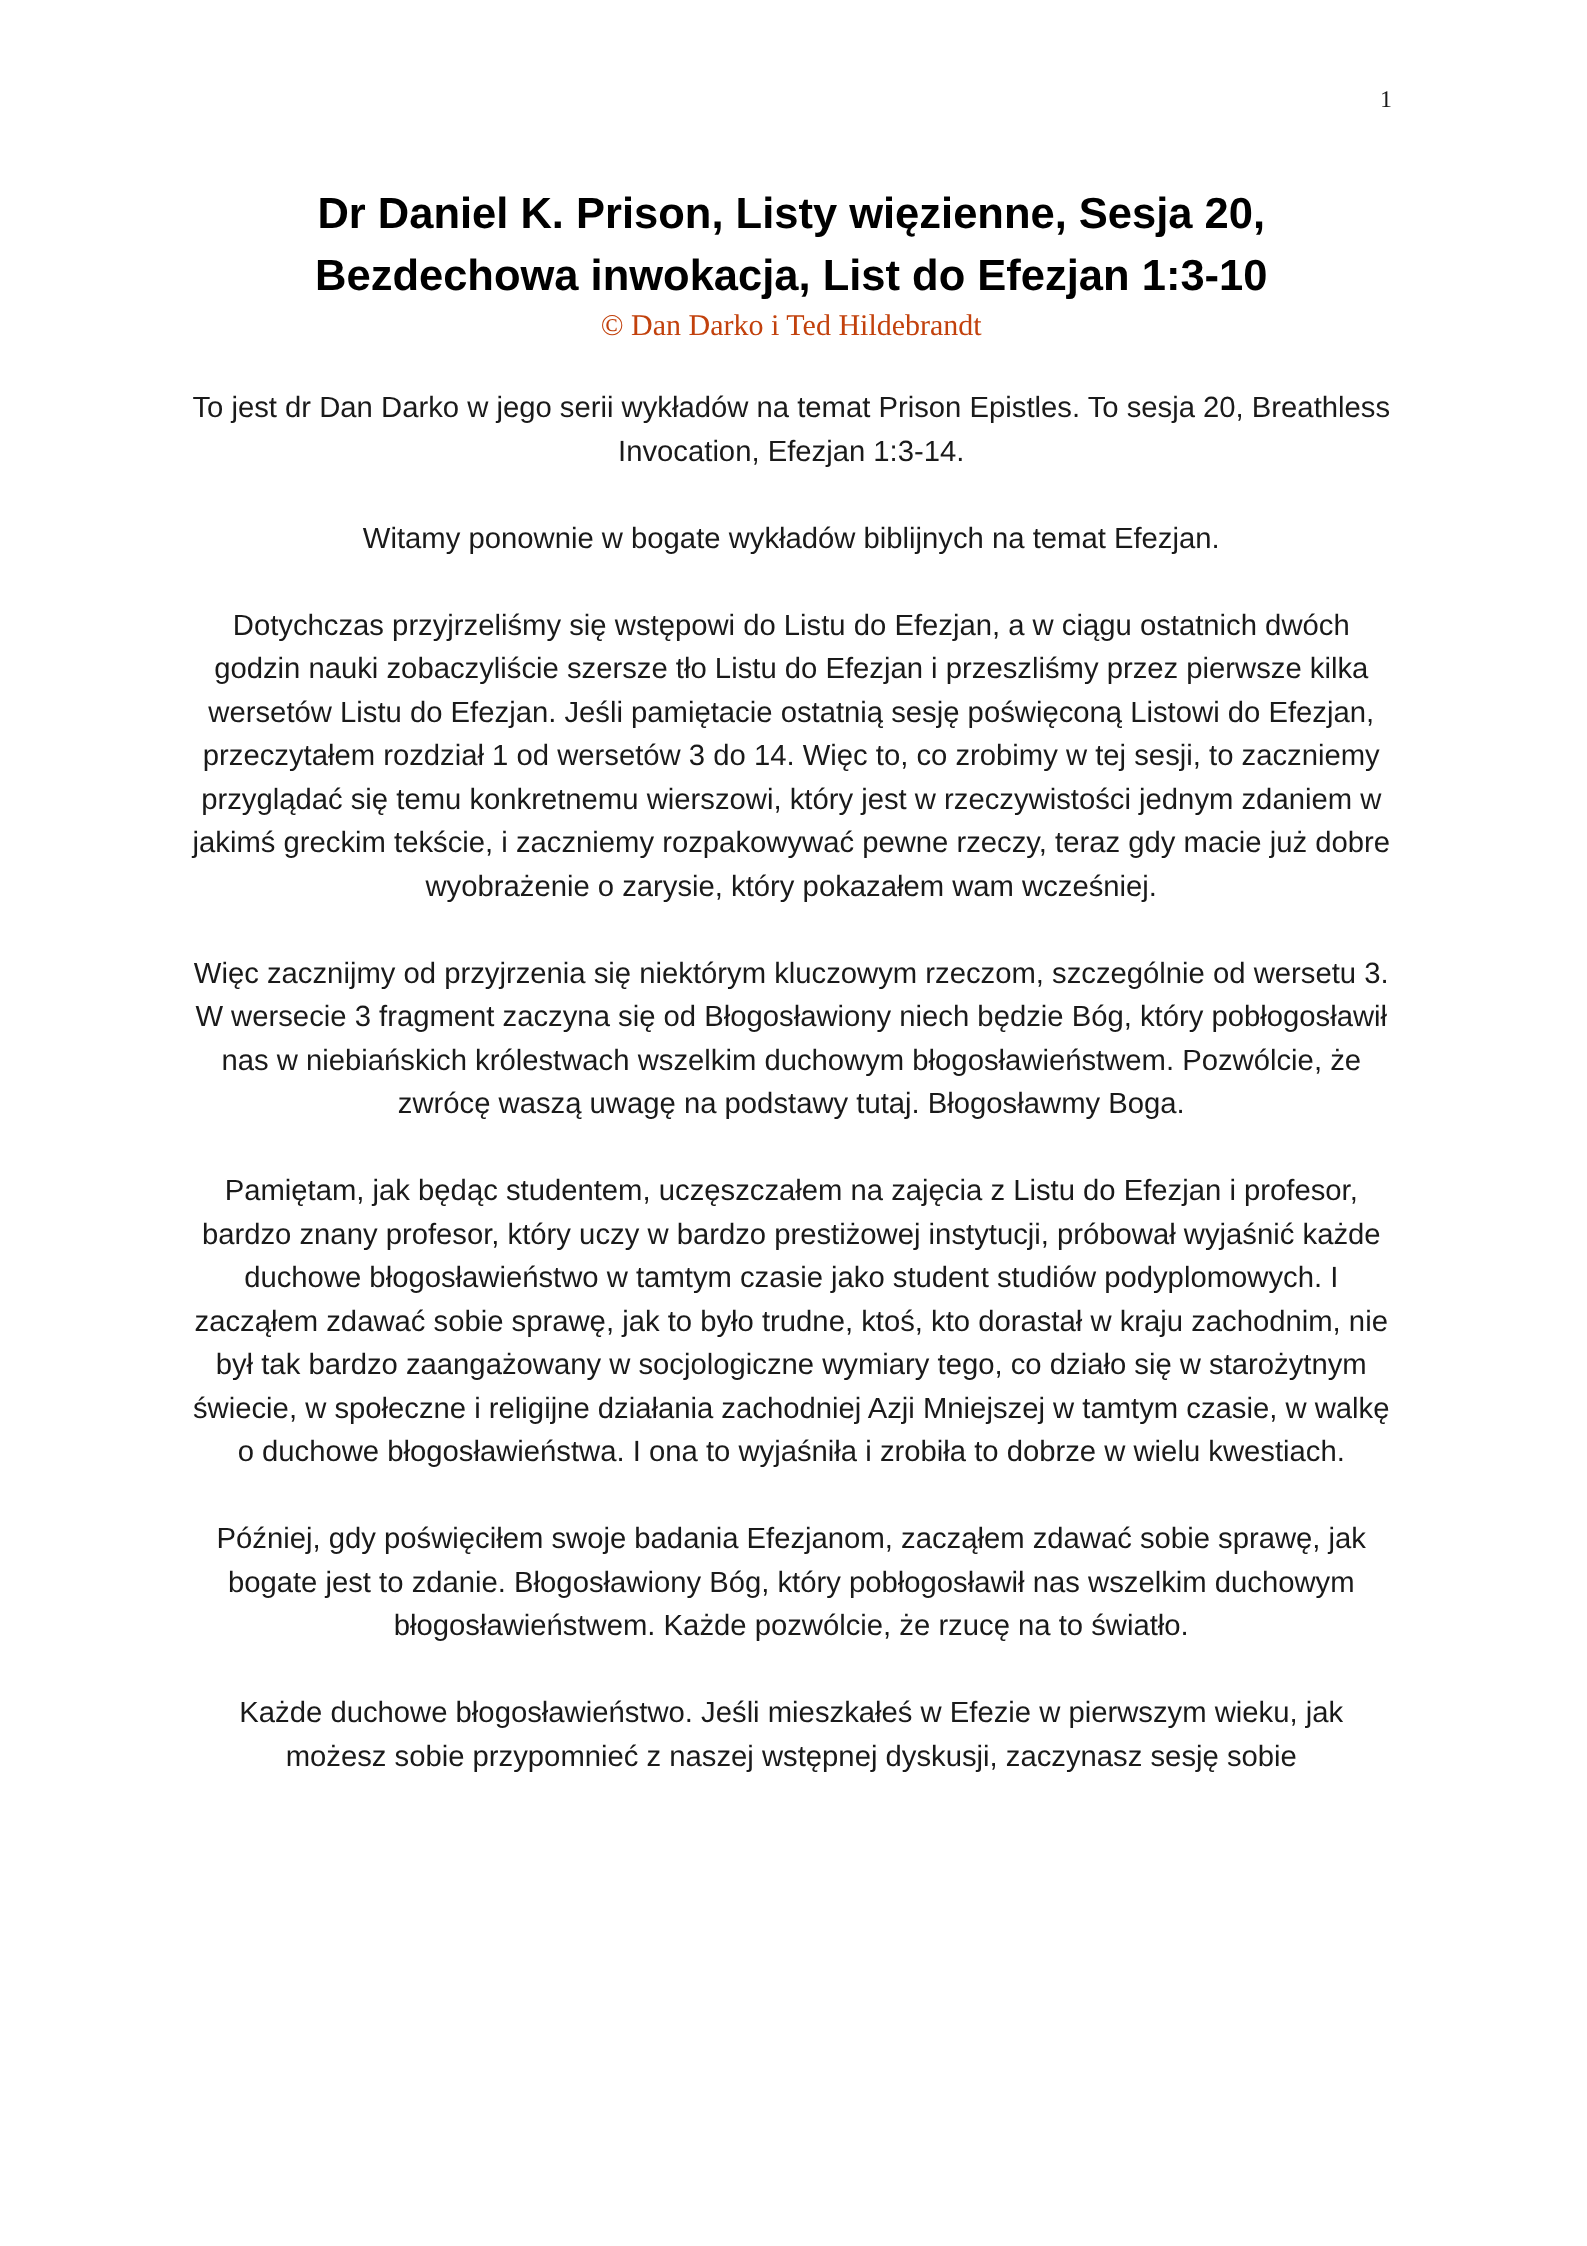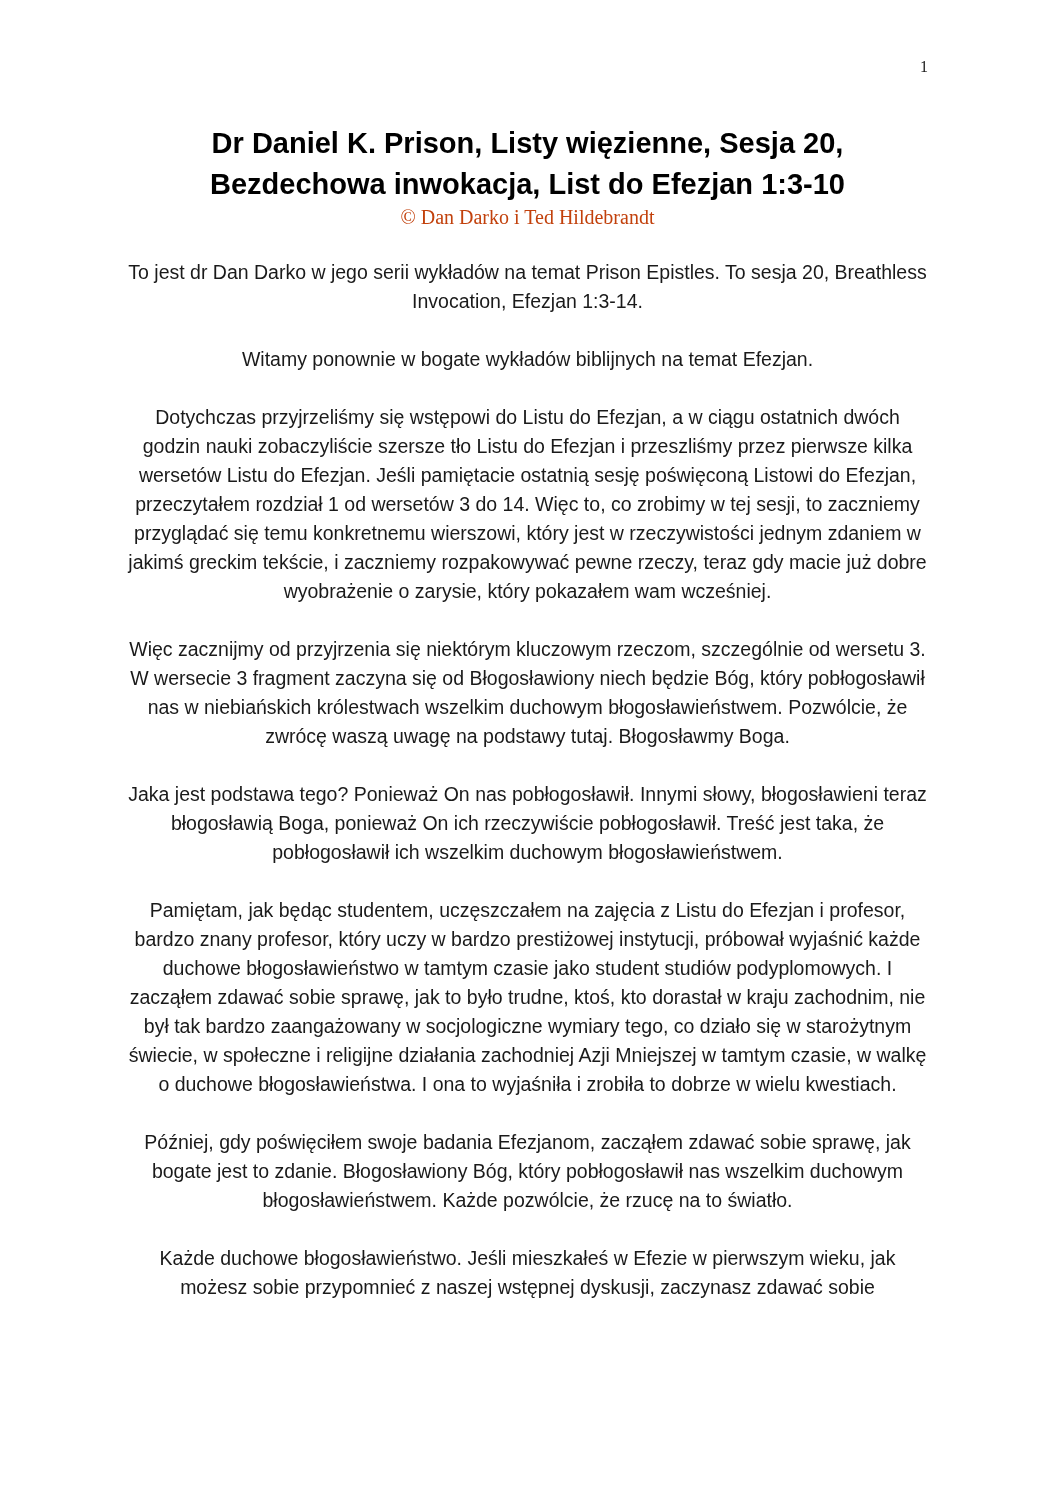"Jaka jest podstawa tego? Ponieważ" p { html: <p>Jaka jest podstawa tego? Ponieważ On nas pobłogosławił. Innymi słowy, błogosławieni teraz błogosławią Boga, ponieważ On ich rzeczywiście pobłogosławił. Treść jest taka, że pobłogosławił ich wszelkim duchowym błogosławieństwem.</p> -> none }
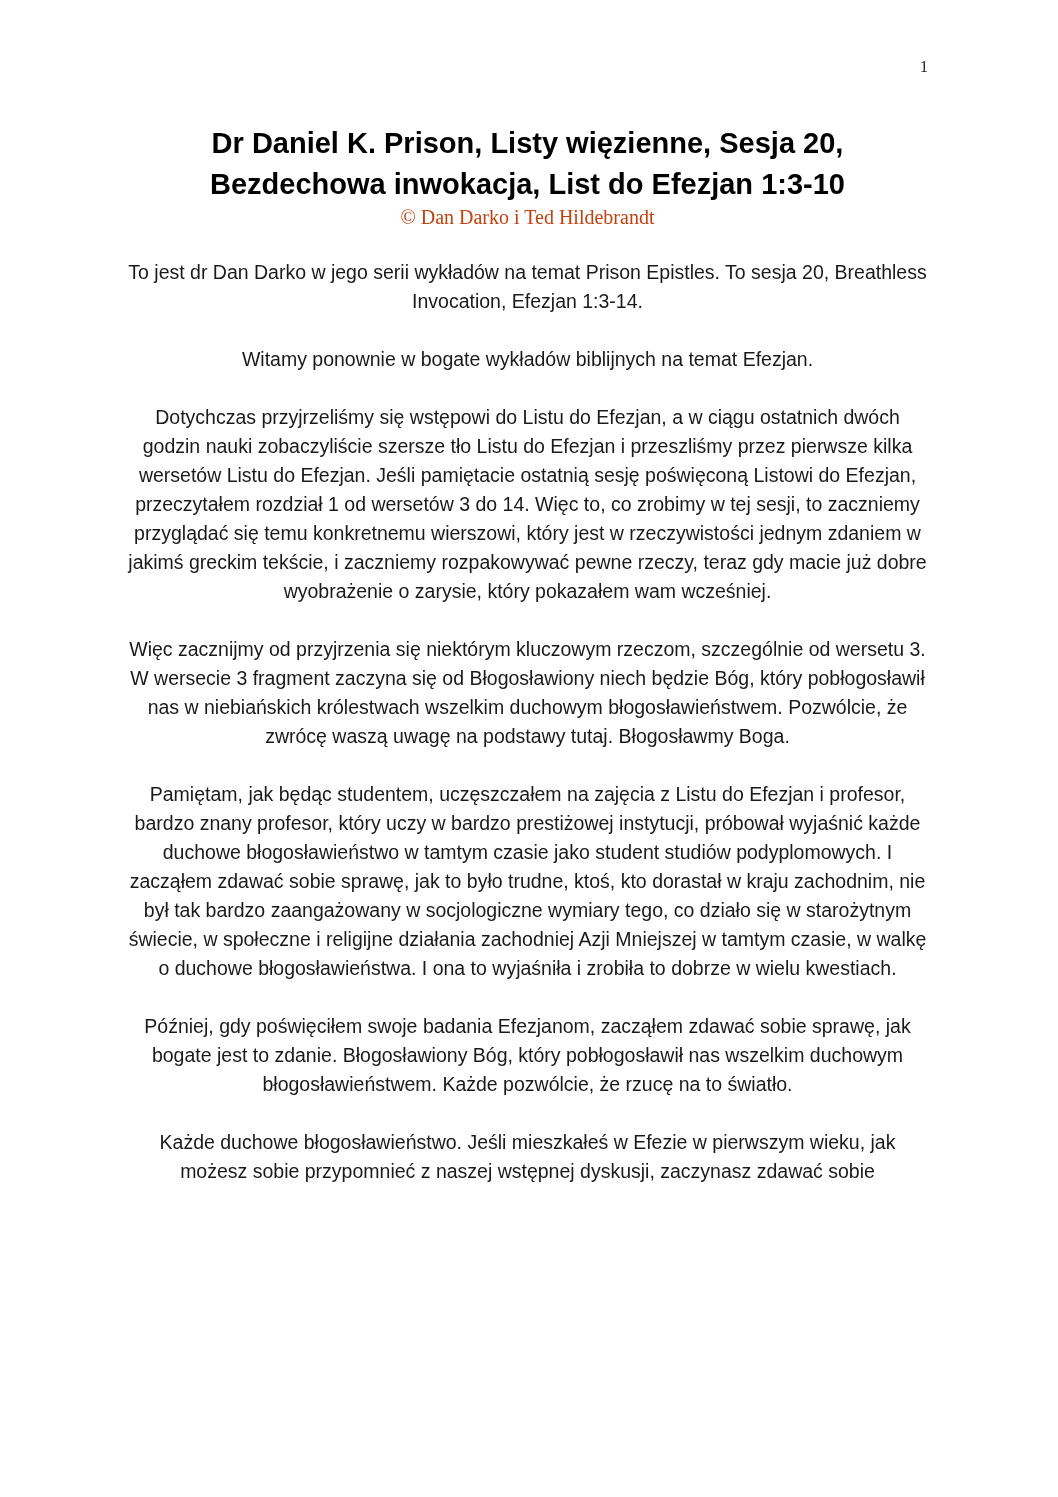"Każde duchowe błogosławieństwo. Jeśli" p { text: zdawać -> sesję }
